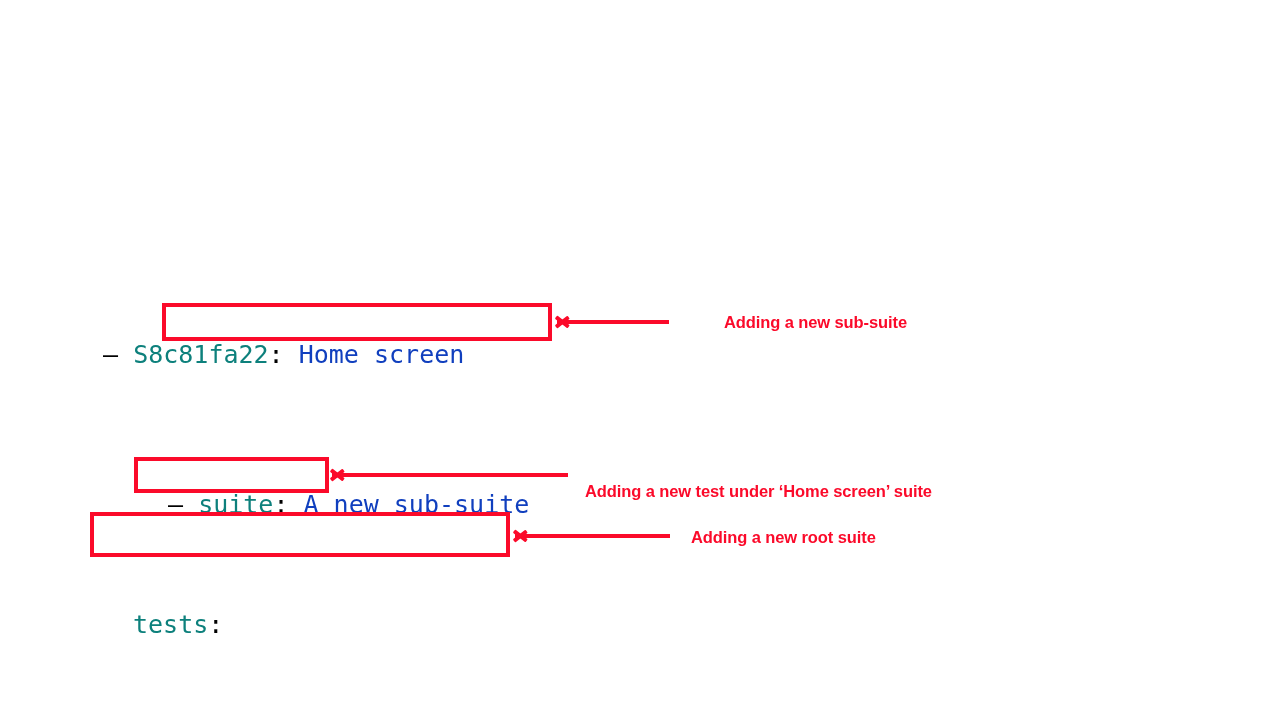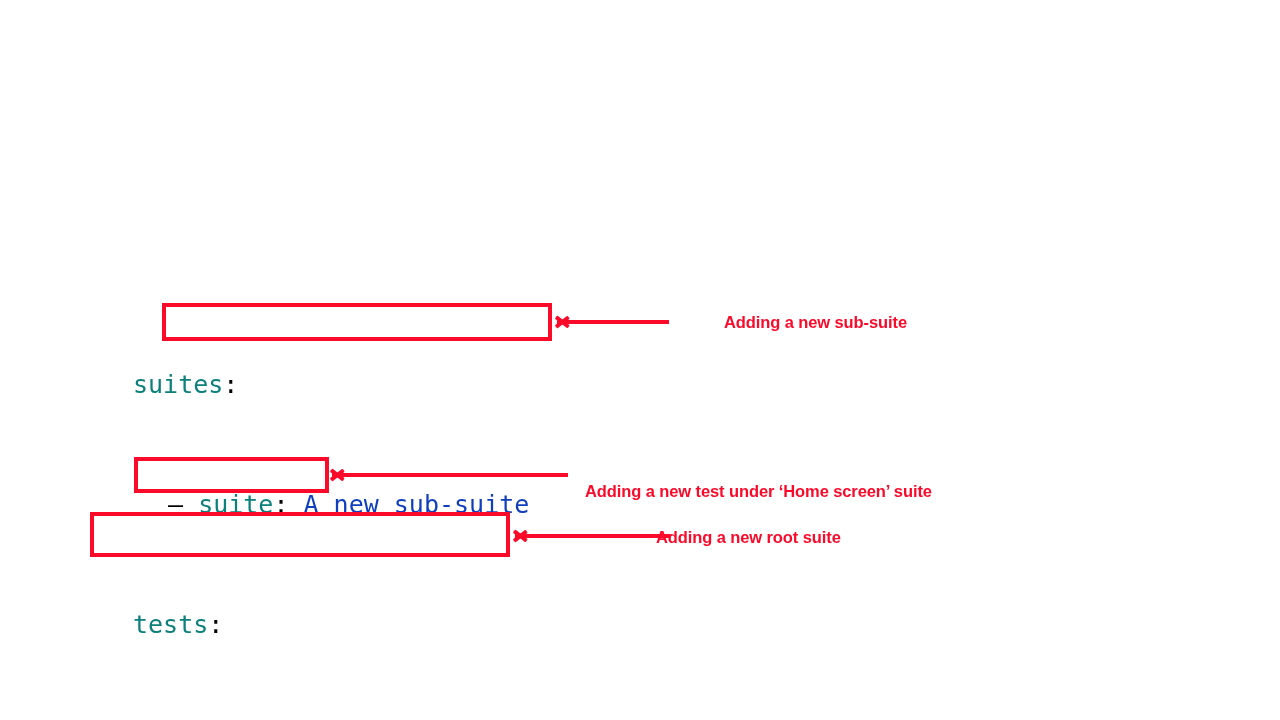"— S8c81fa22: Home screen" div.line { html: none -> <div><span>—</span> <span>S8c81fa22</span><span>:</span> <span>Home screen</span></div> }
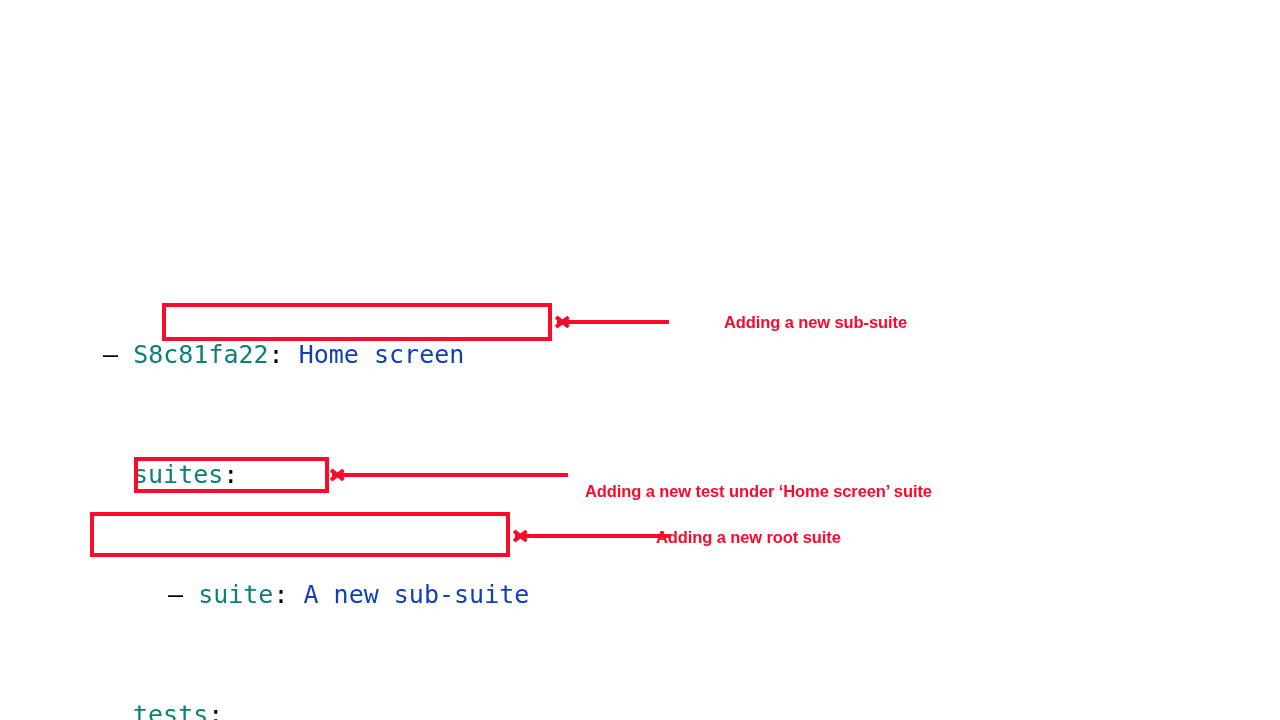"suites:" div.line { html: <div><span>suites</span><span>:</span></div> -> none }
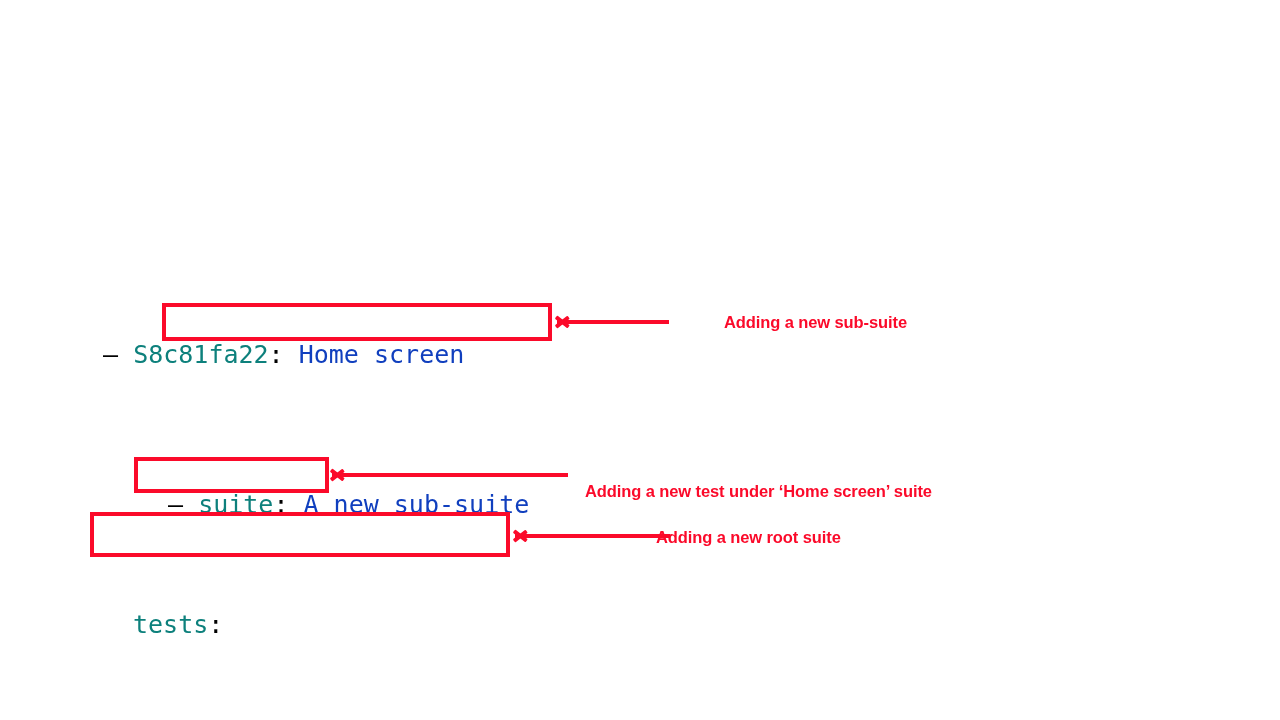"Adding a new root suite" #note-rootsuite { left: 656px -> 691px }
